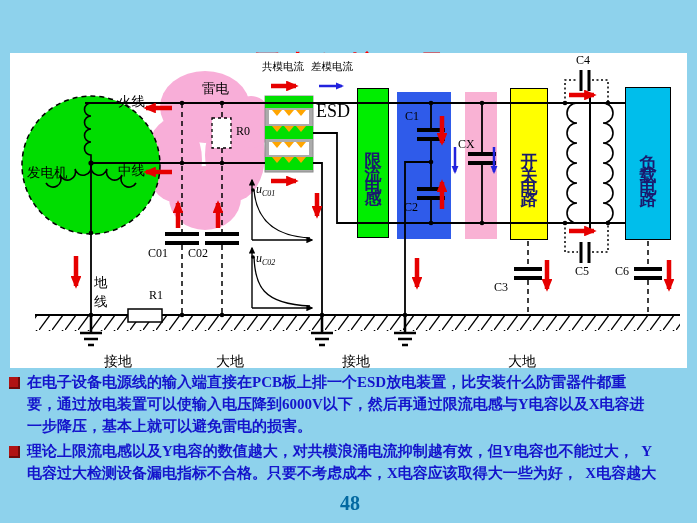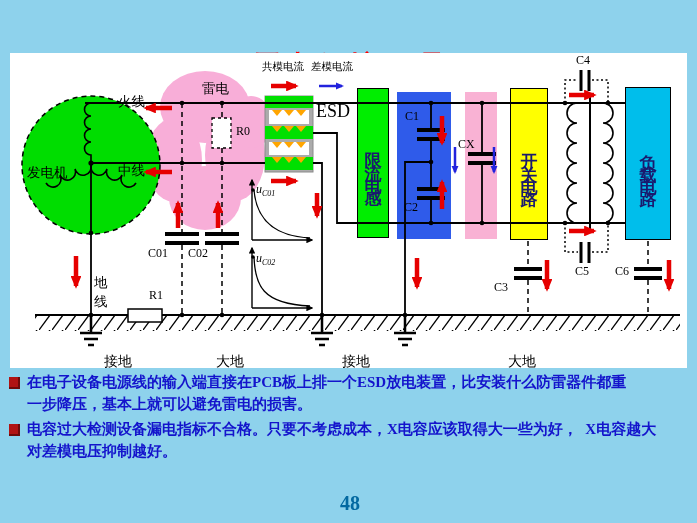"要，通过放电装置可以使输入电压降到6000V以下，然后再通过限流电感与Y电容以及" div.bullet-line { html: none -> <div>要，通过放电装置可以使输入电压降到6000V以下，然后再通过限流电感与Y电容以及X电容进</div> }
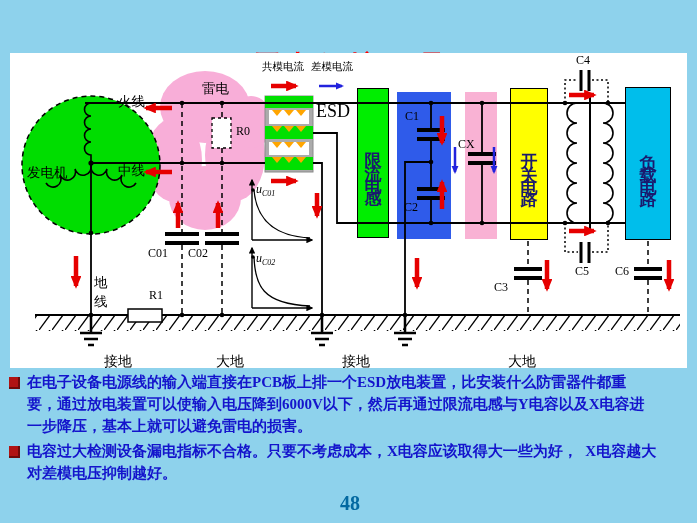"理论上限流电感以及Y电容的数值越大，对共模浪涌电流抑制越有效，但Y电容也不能过大" div.bullet-line { html: none -> <div>理论上限流电感以及Y电容的数值越大，对共模浪涌电流抑制越有效，但Y电容也不能过大， Y</div> }
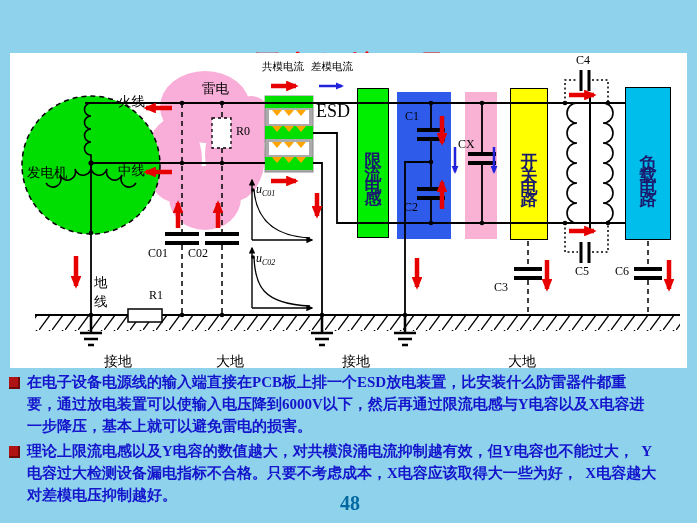"对差模电压抑制越好。" div.bullet-line { html: <div>对差模电压抑制越好。</div> -> none }
